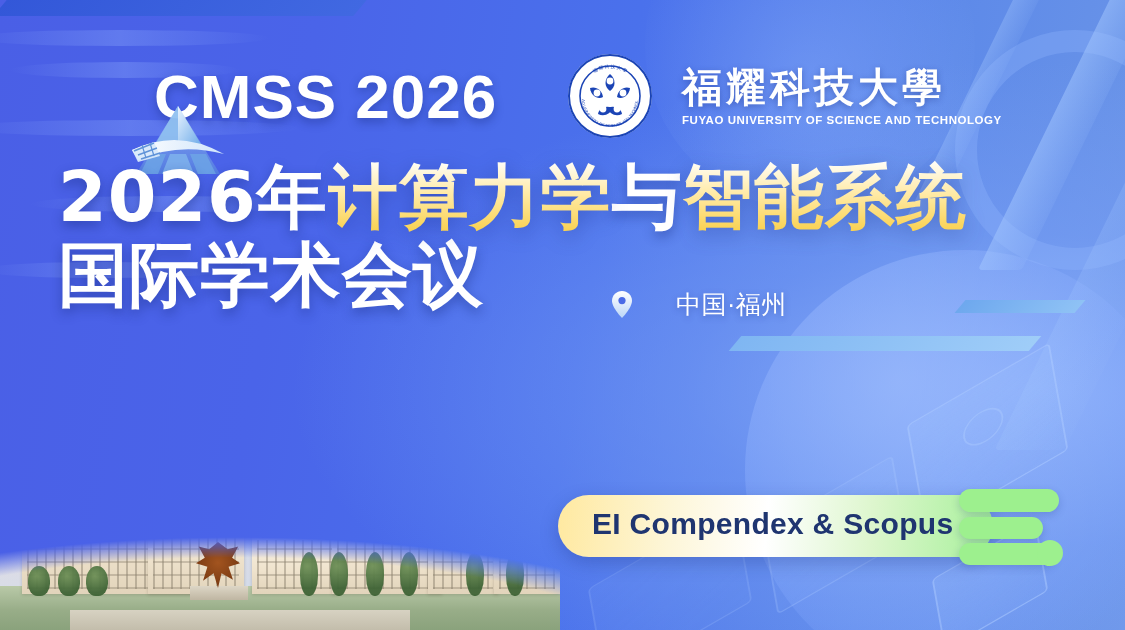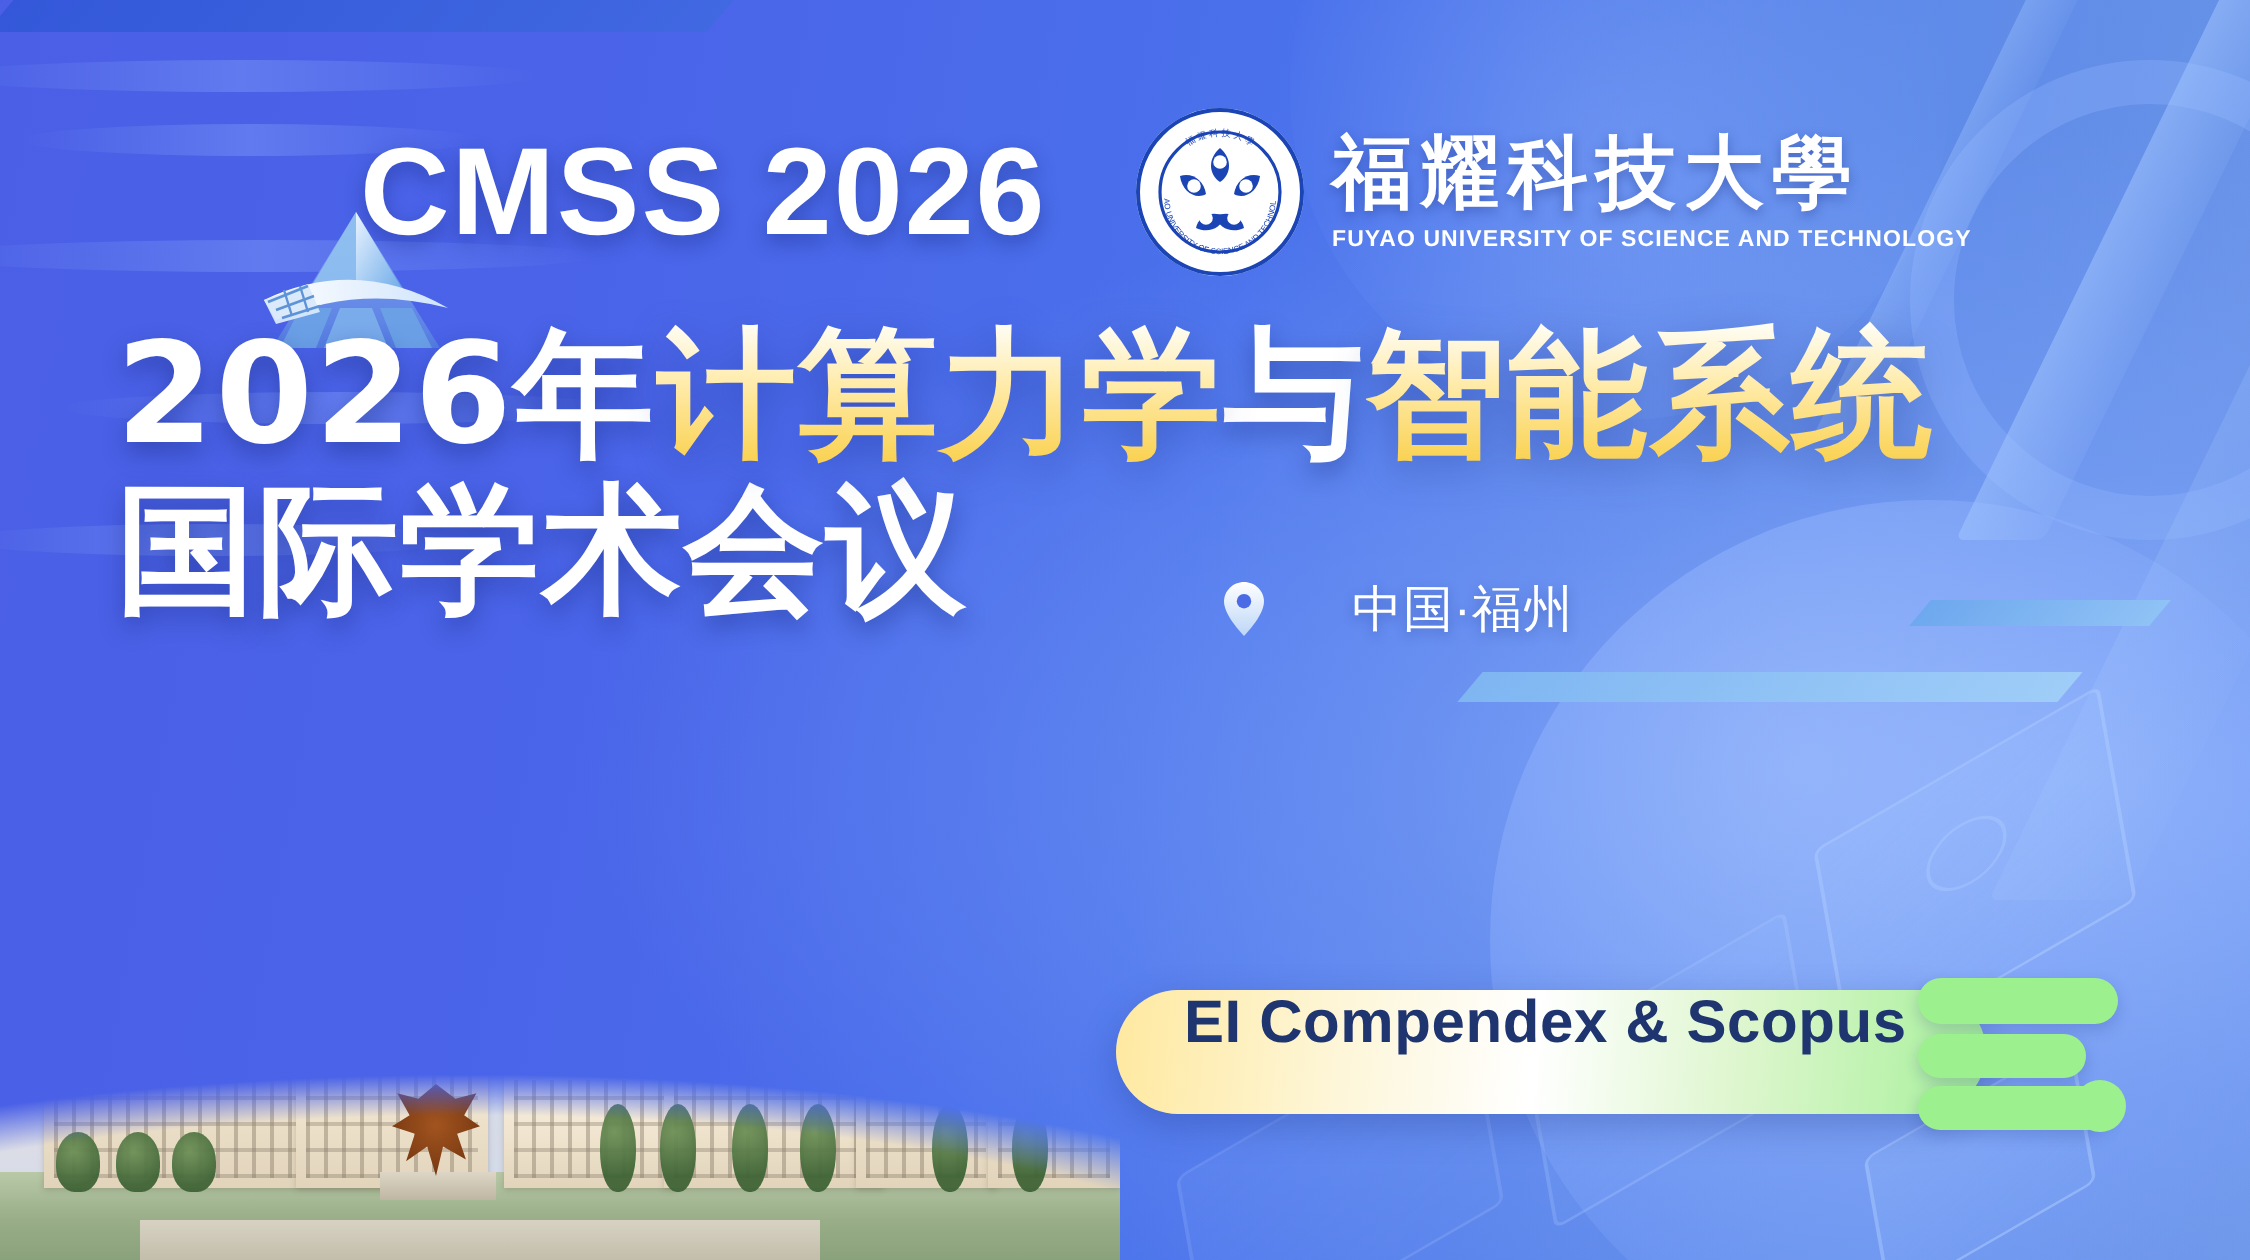"CMSS 2026" .brand-title { margin-left: 118px -> 92px }
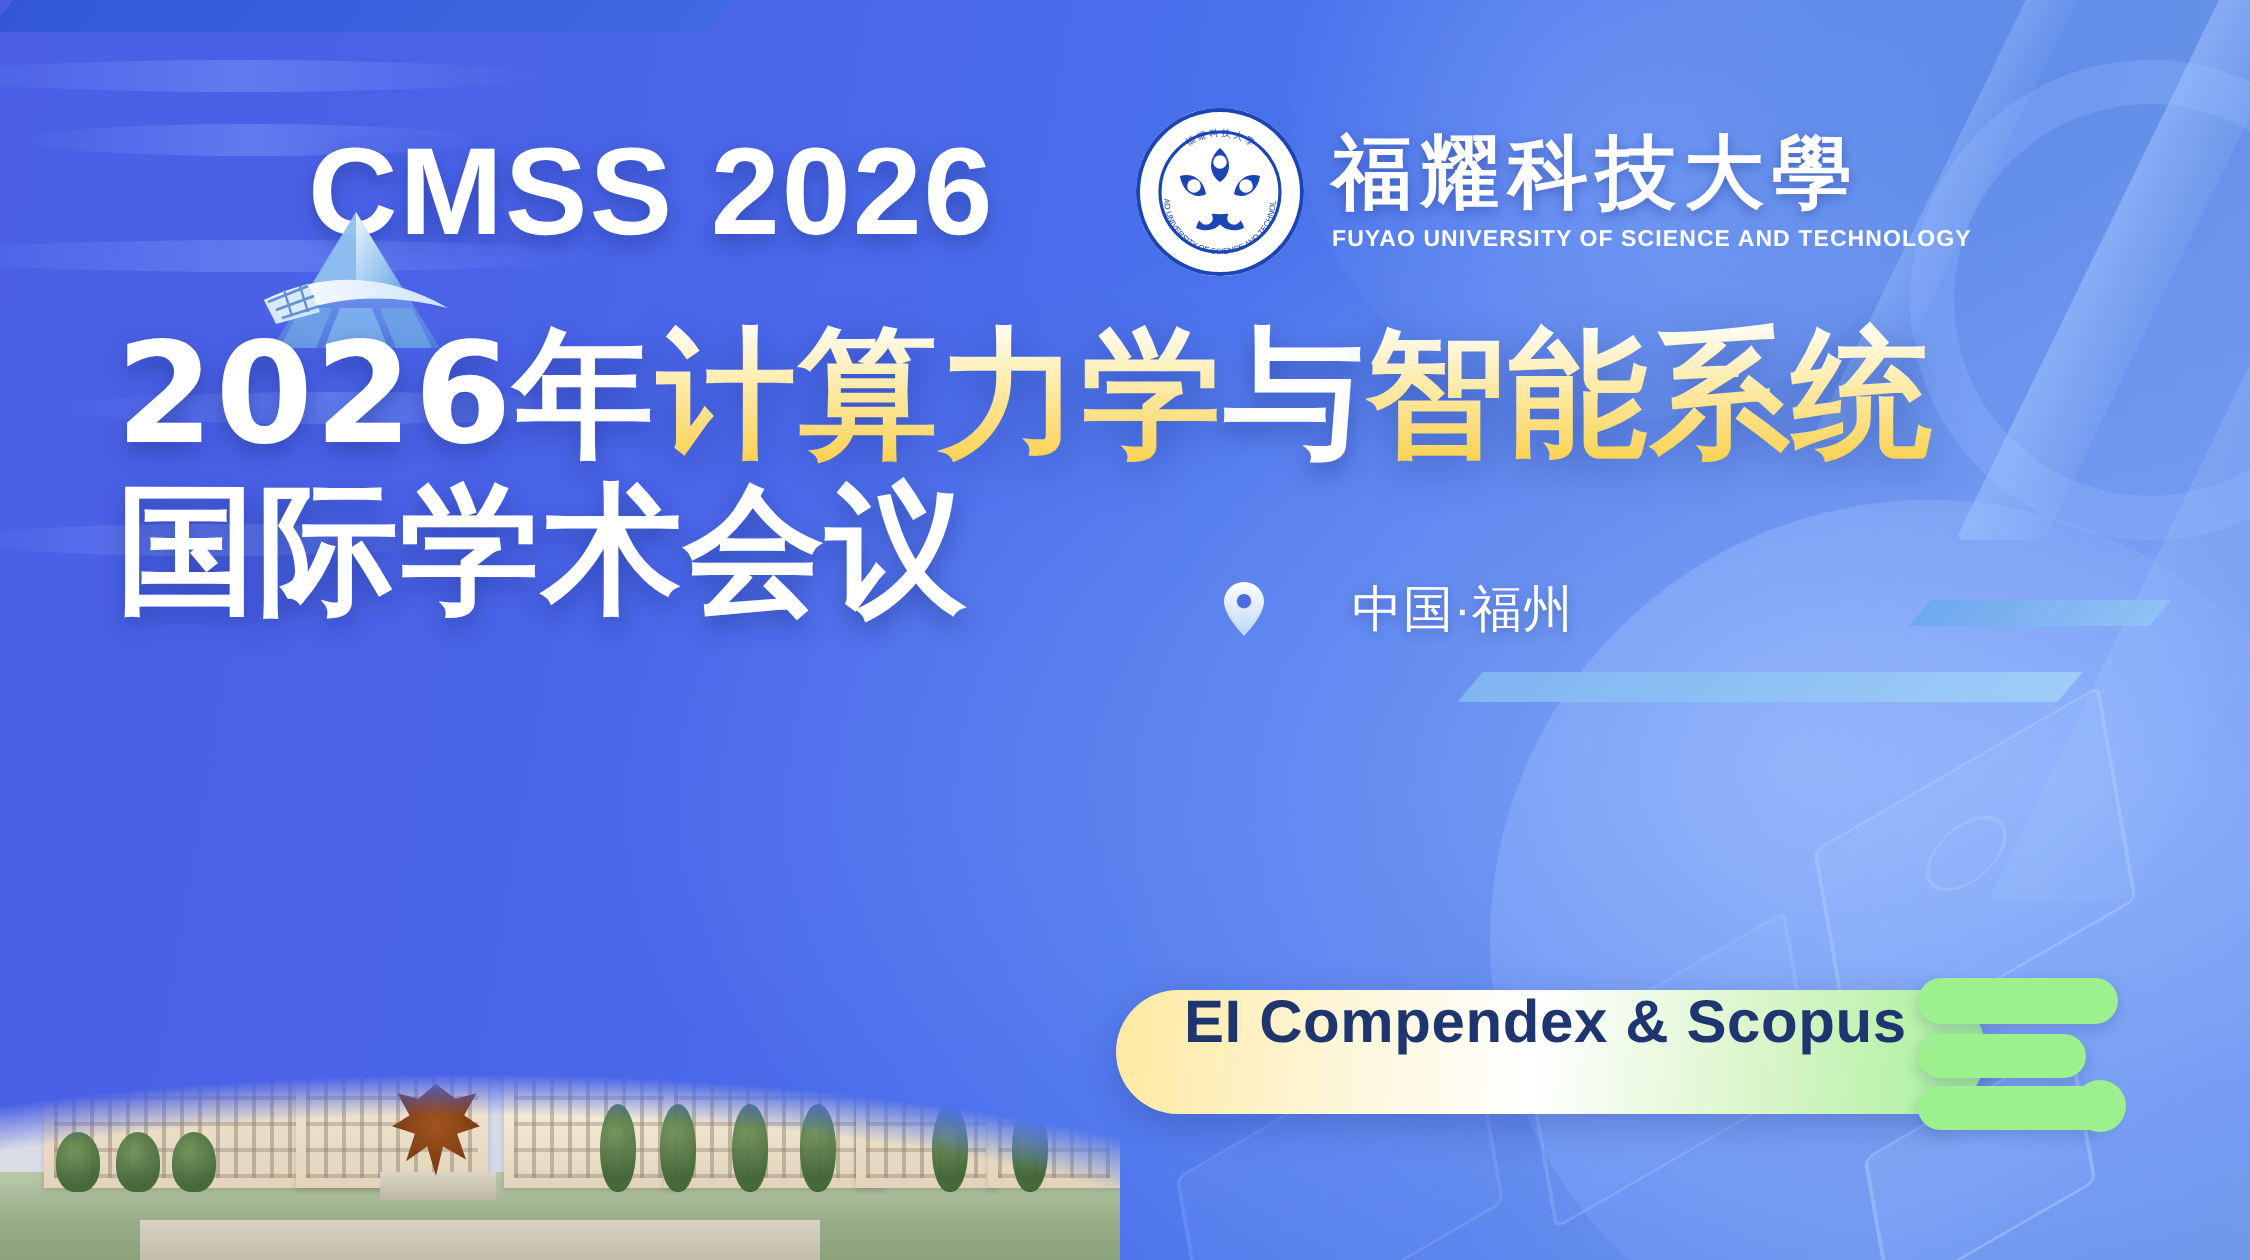"福耀科技大學" .uni-names { margin-left: 12px -> 28px }
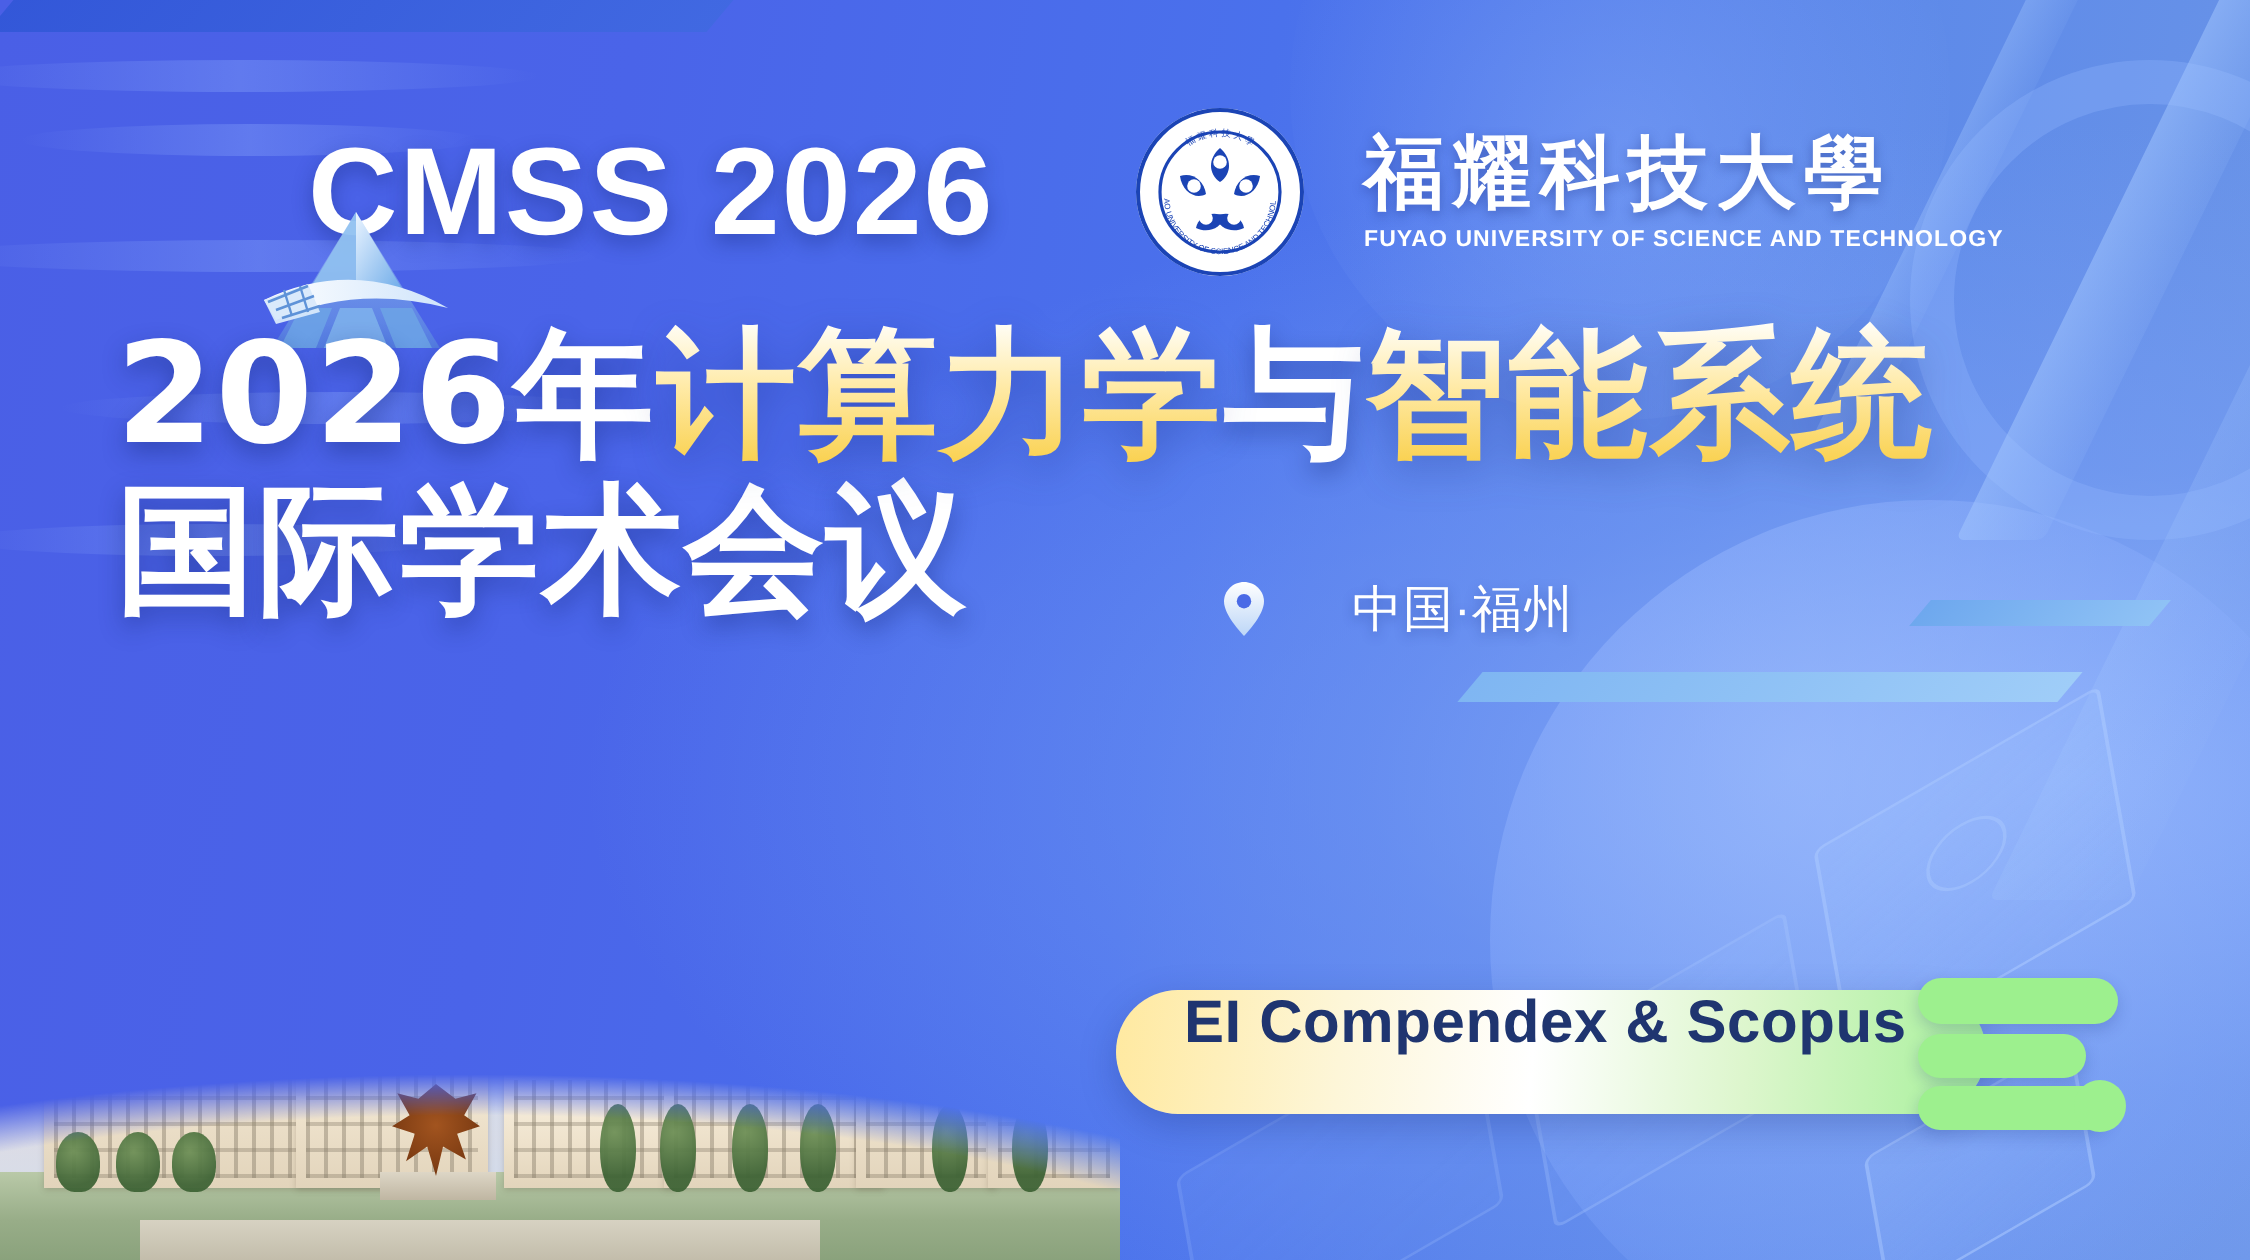"EI Compendex & Scopus" .badge { align-items: flex-start -> flex-end }
